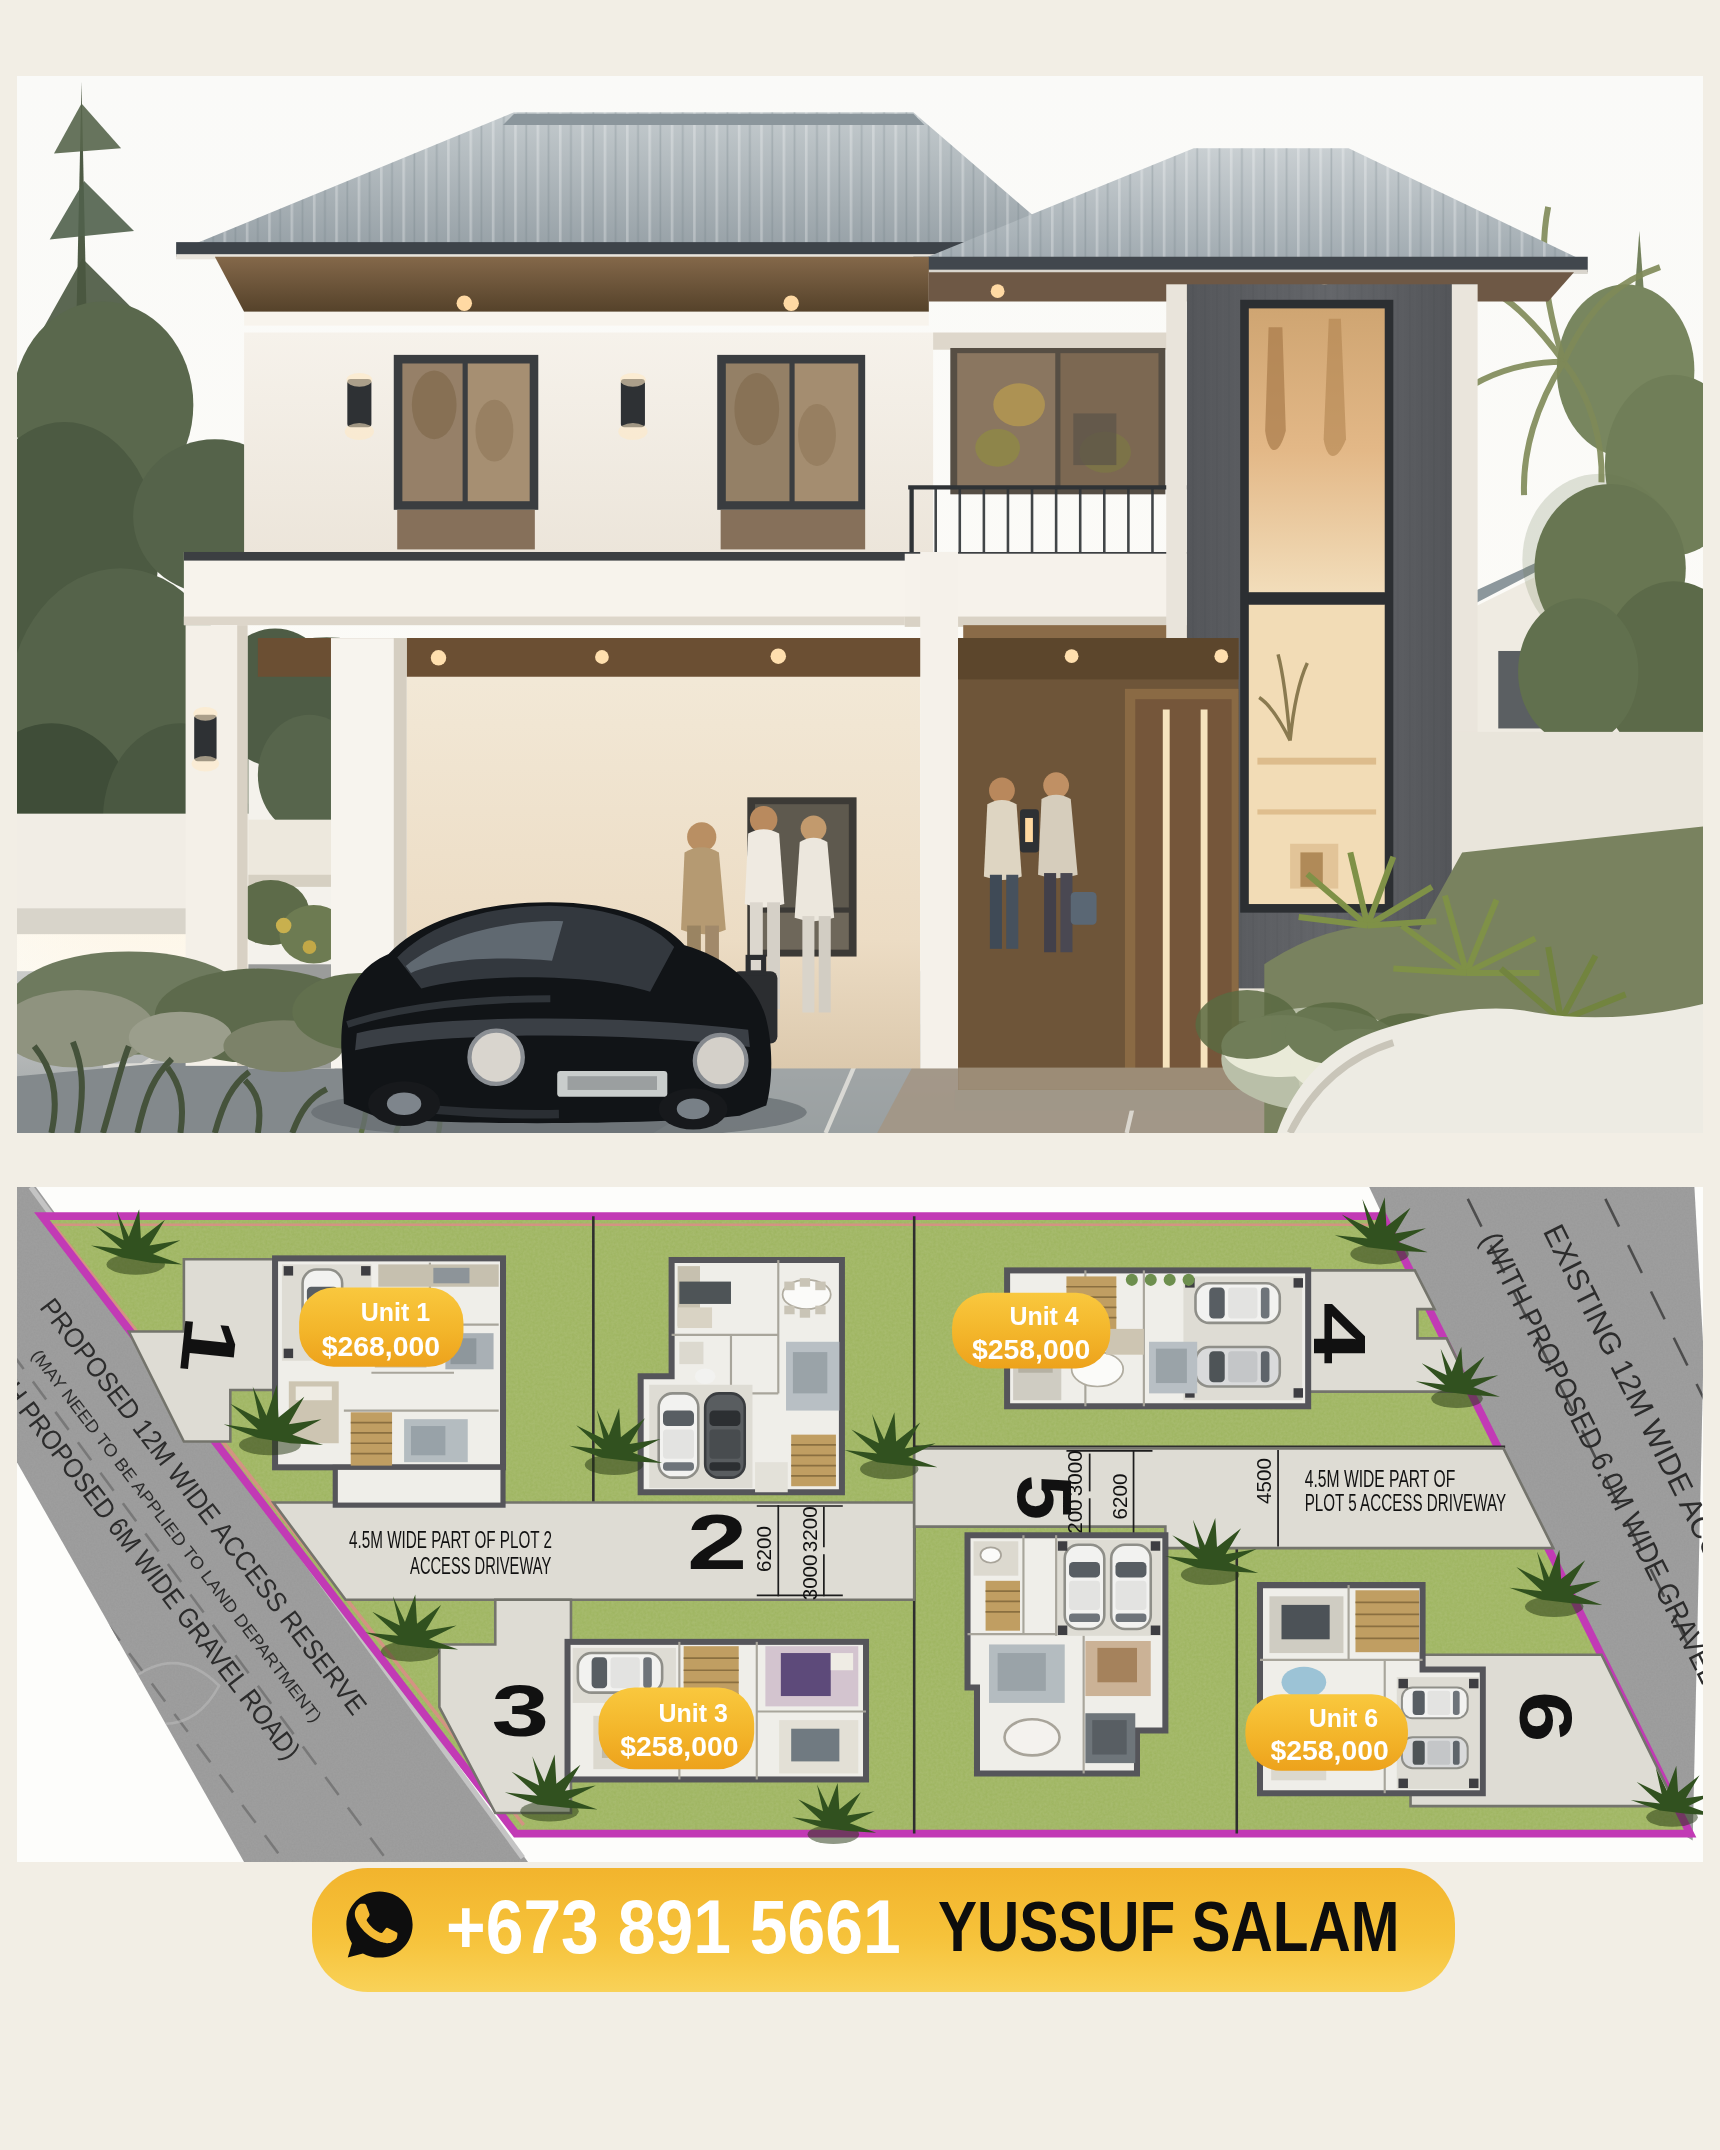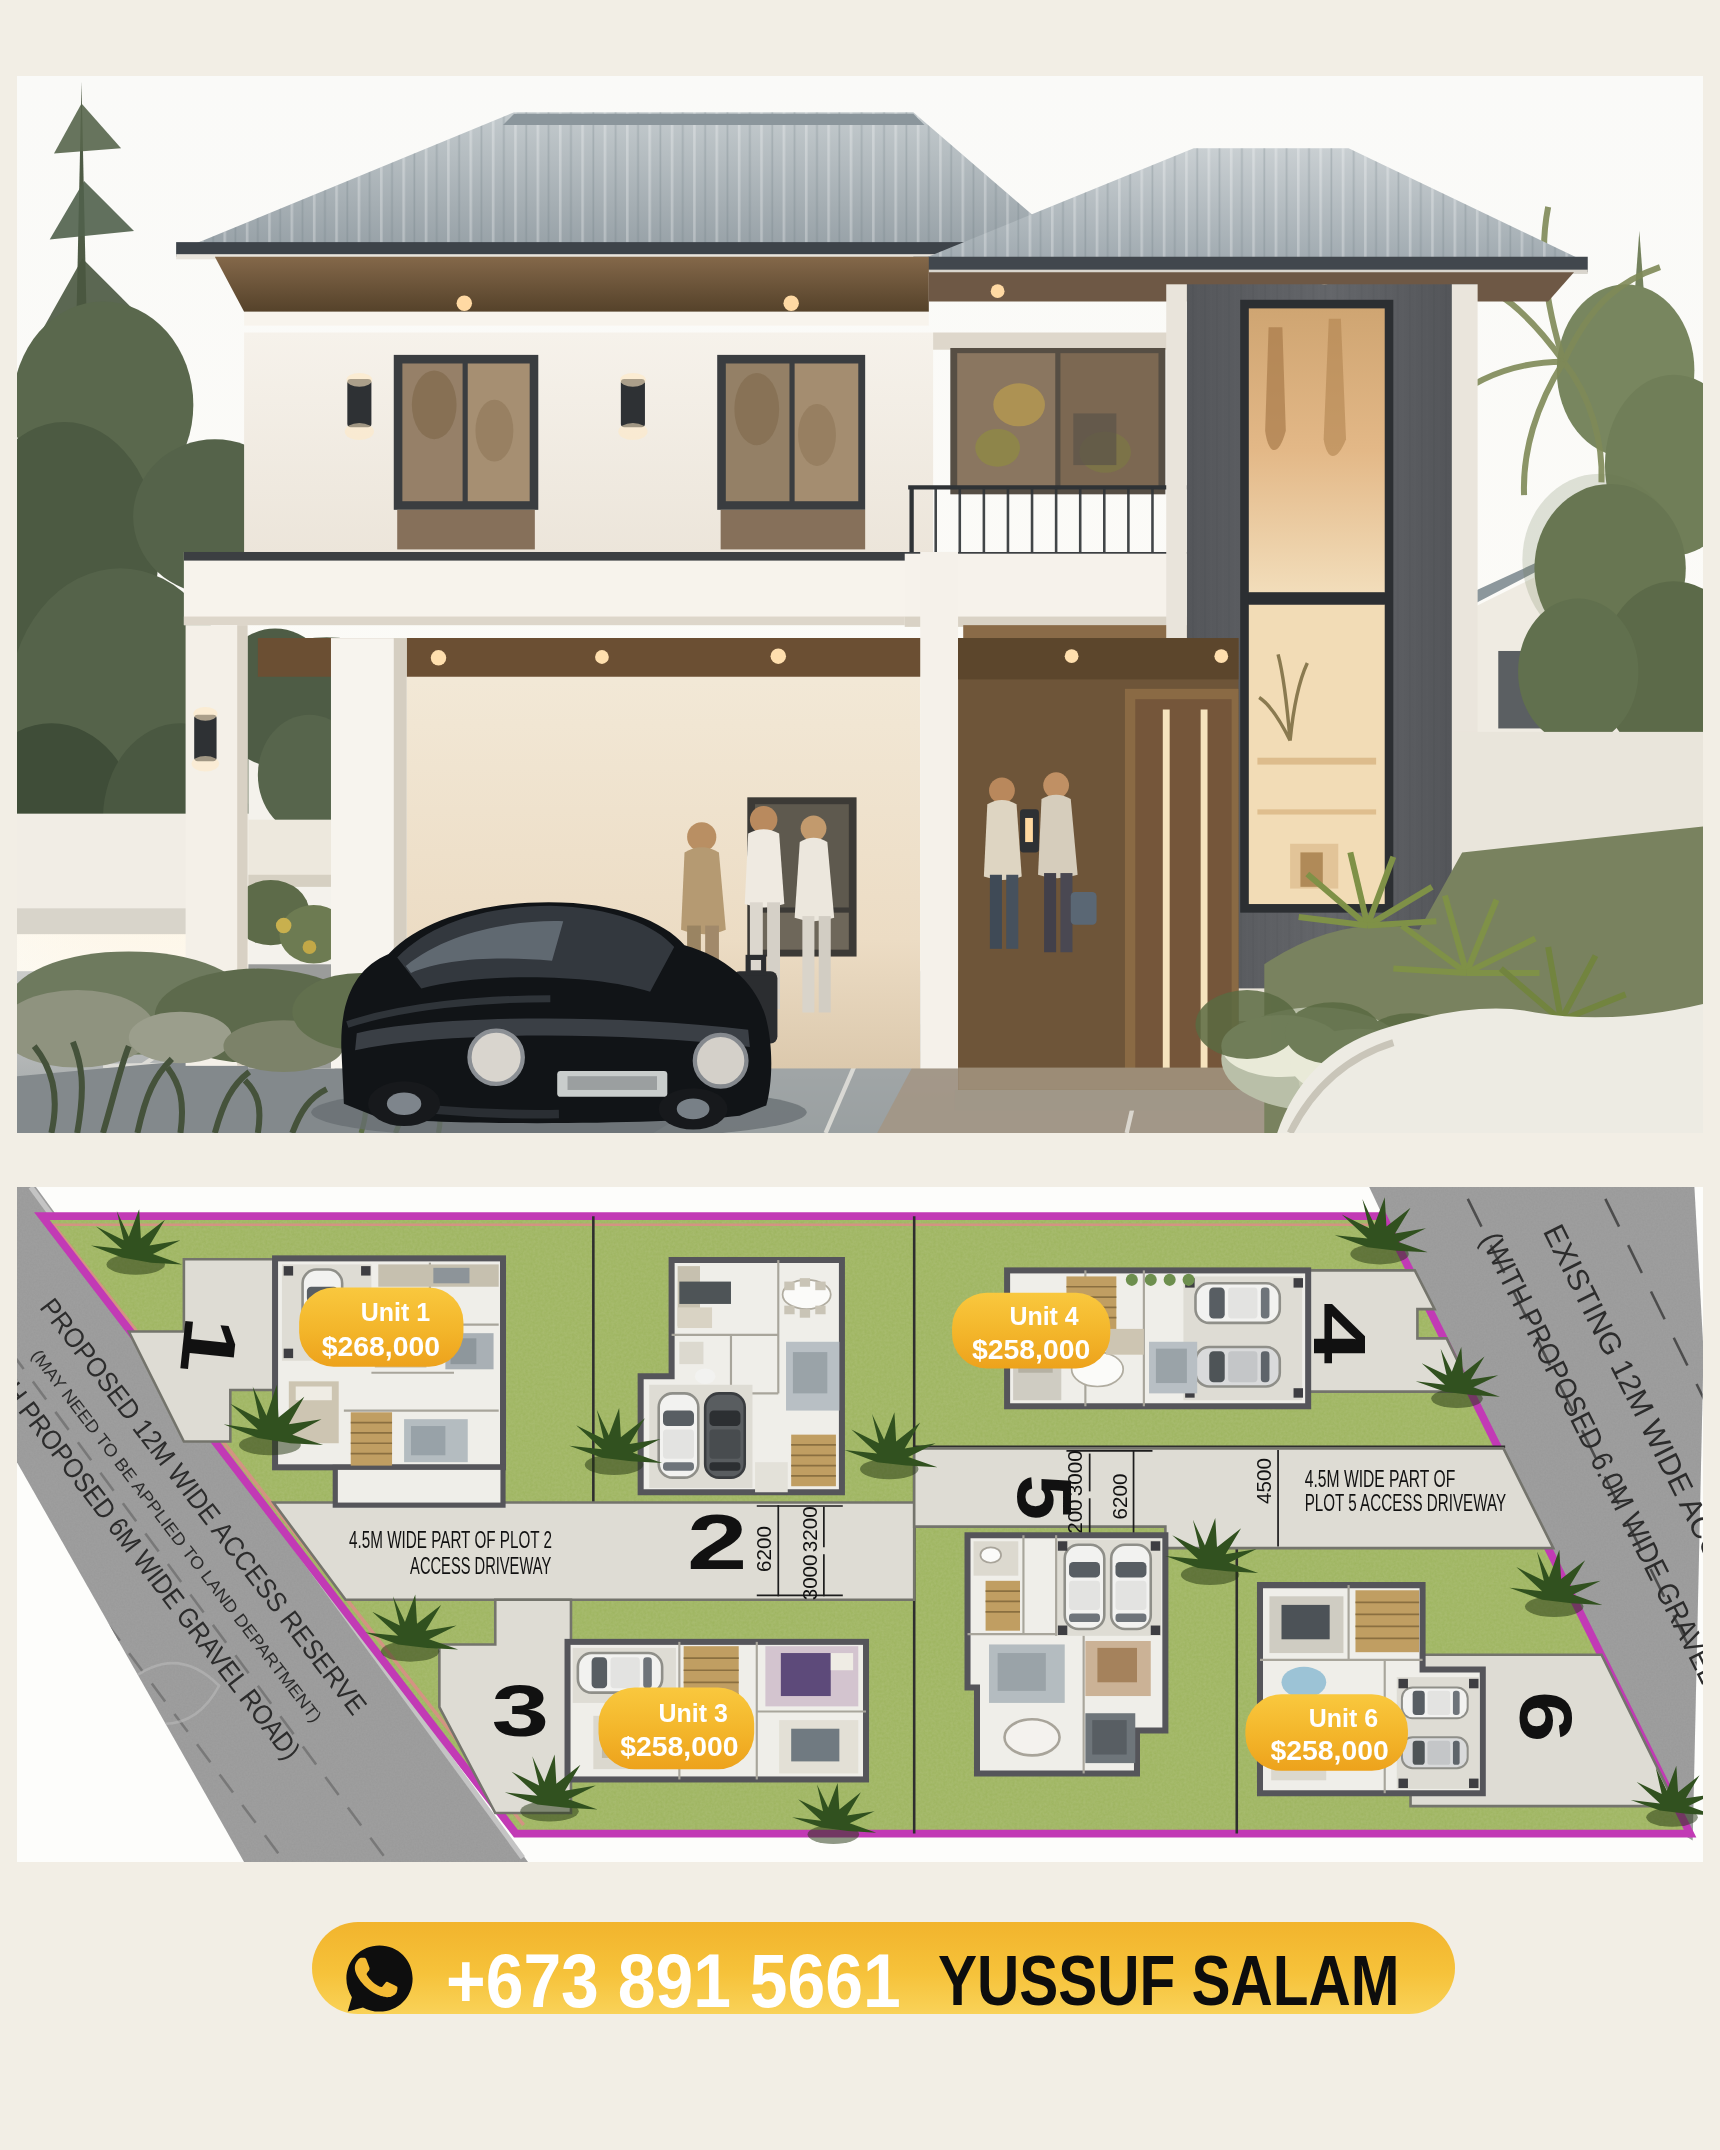"+673 891 5661" #banner { height: 92px -> 124px; top: 1922px -> 1868px }
